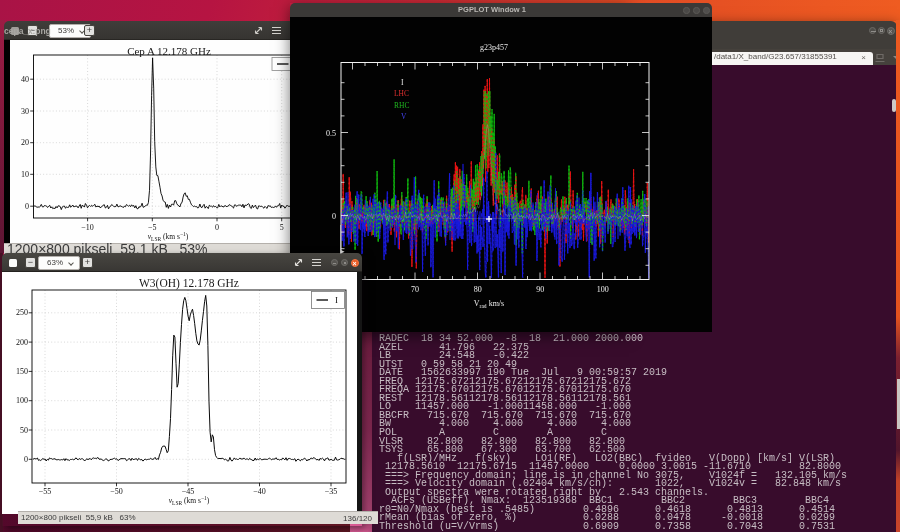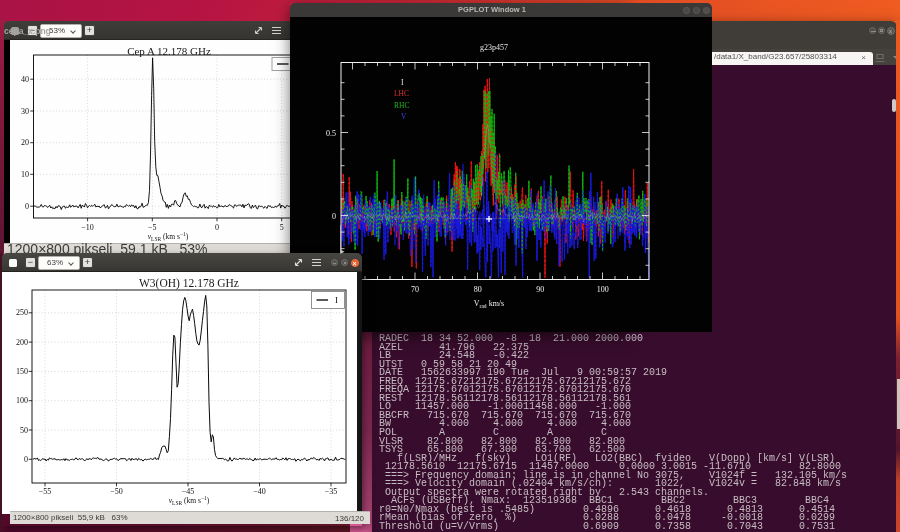"53%" div.zoom { left: 36px -> 45px }
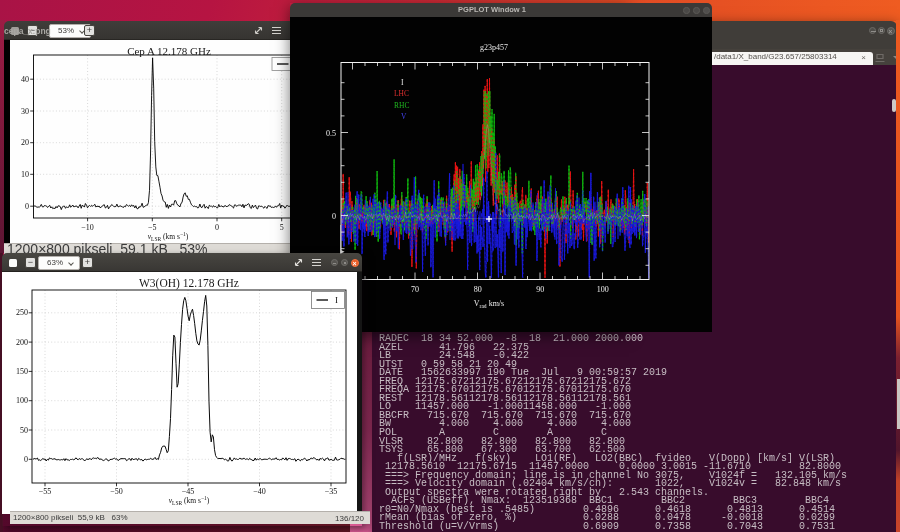"/data1/X_band/G23.657/25803314" div.tabtxt { text: band/G23.657/25803314 -> band/G23.657/31855391 }
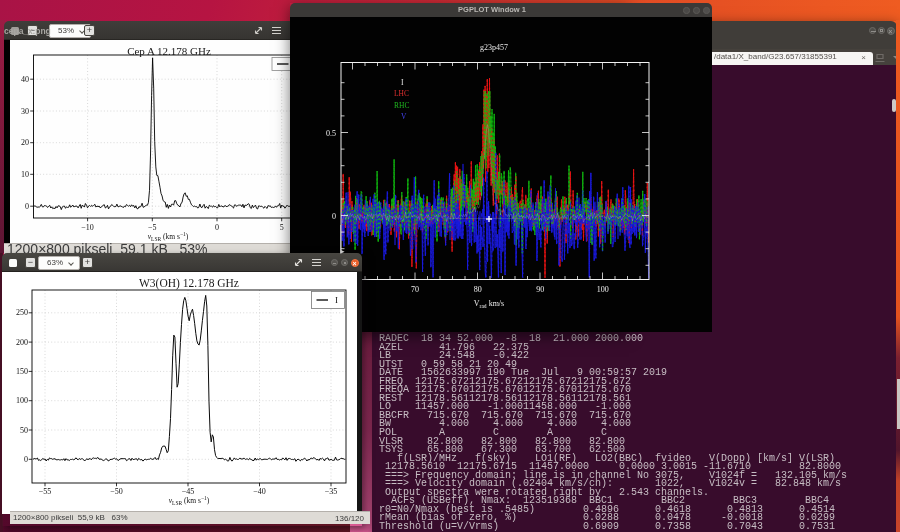"1200×800 pikseli 55,9 kB 63%" #w3 .sb { left: 8px -> 16px }
